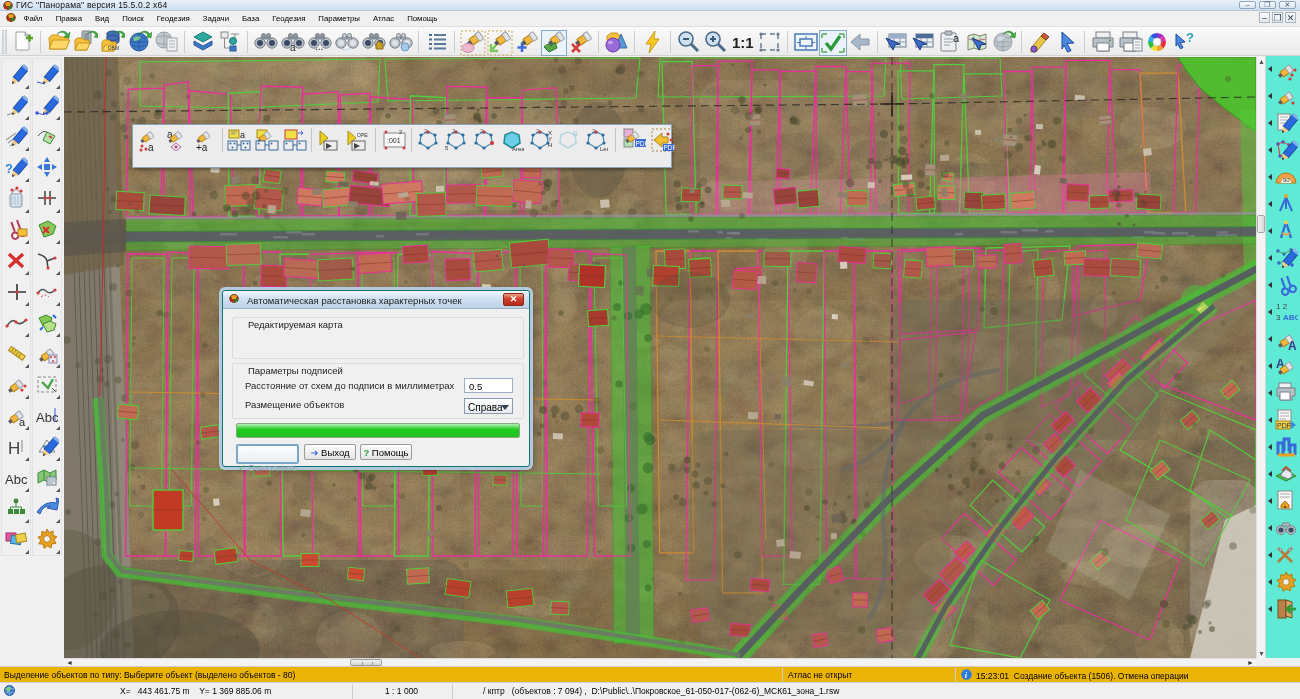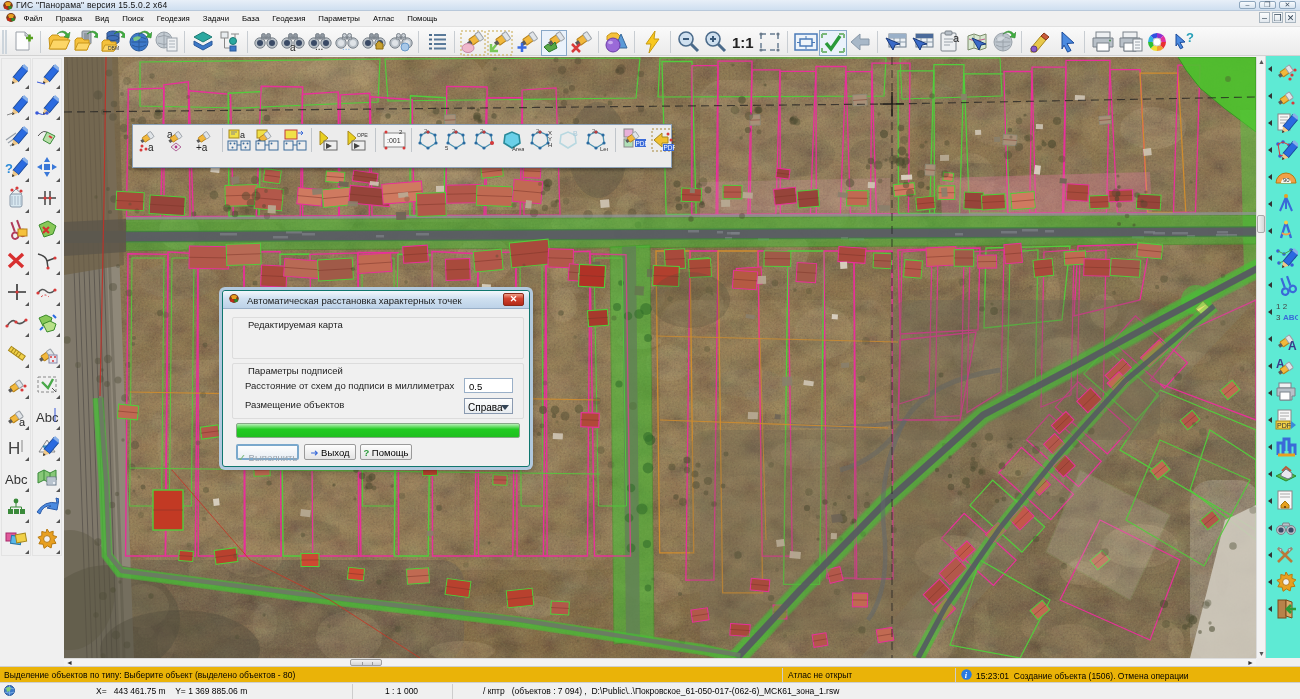"✓ Выполнить" div.btn { padding-top: 6px -> 16px }
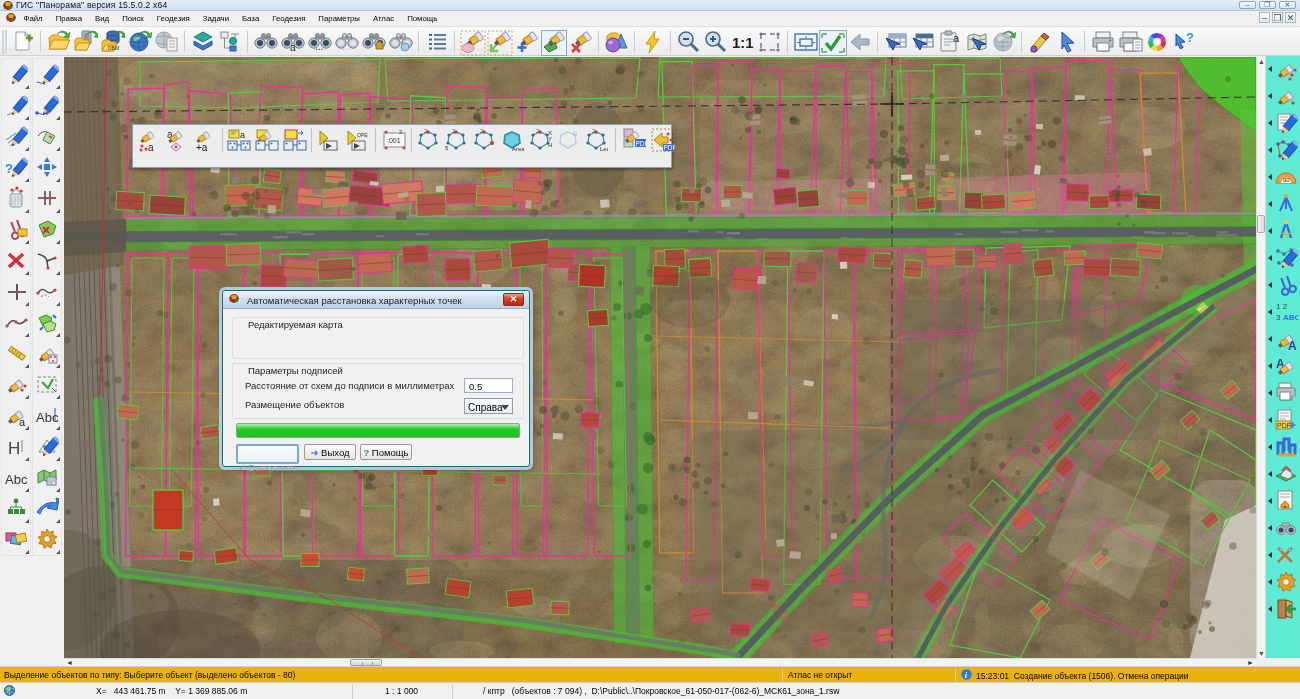"X= 443 461.75 m Y=" span { left: 96px -> 120px }
